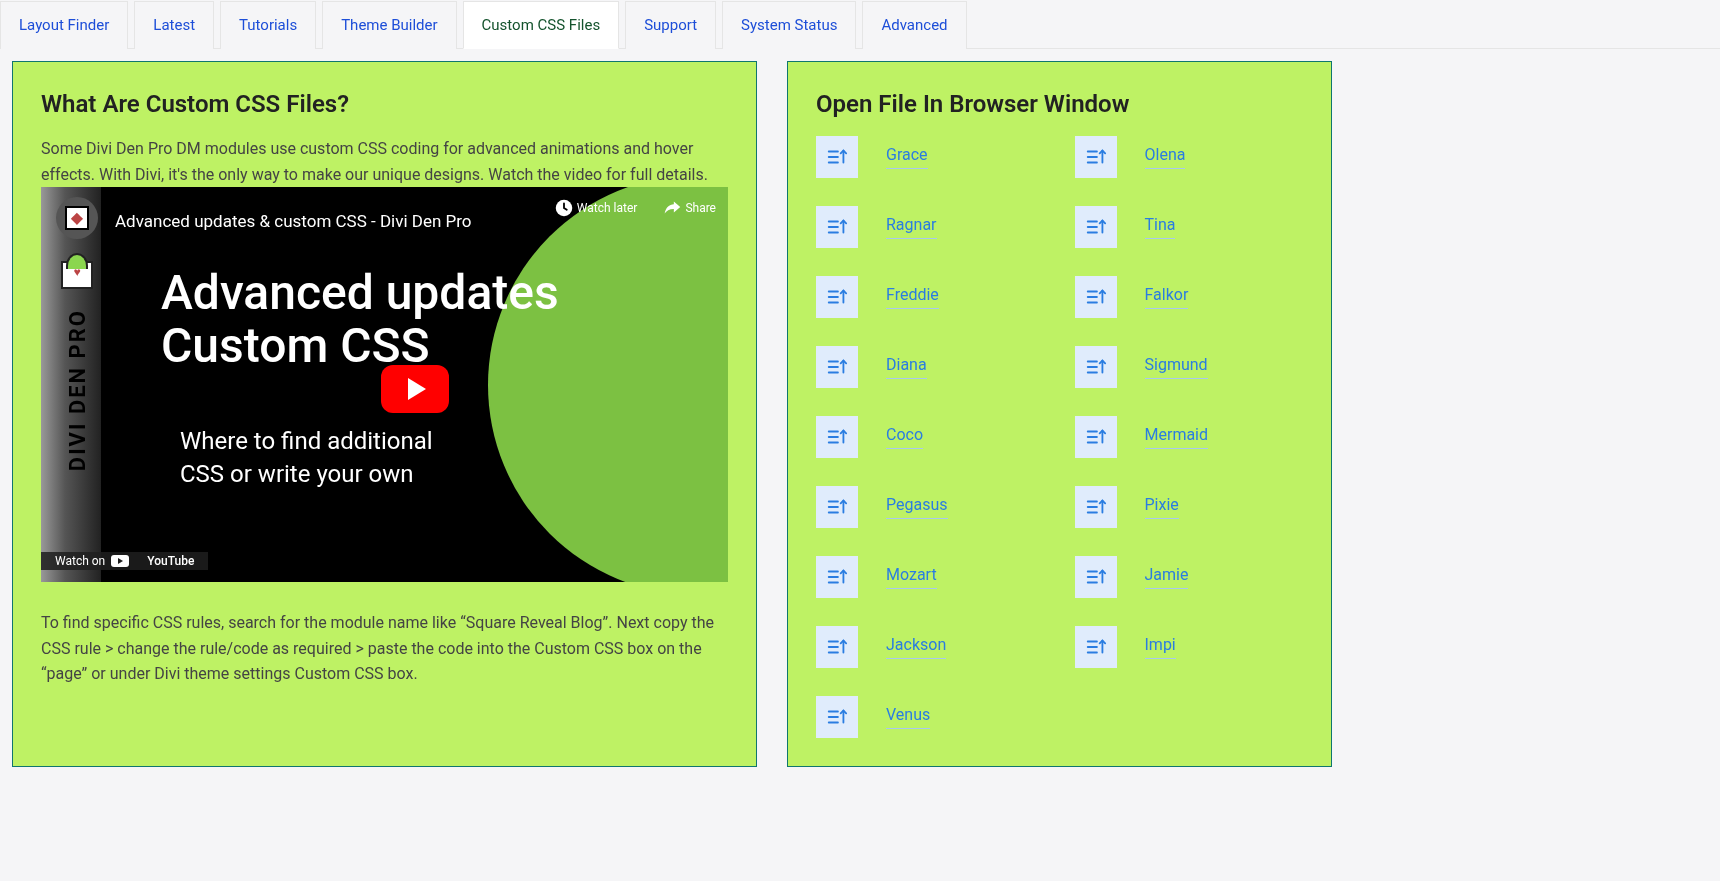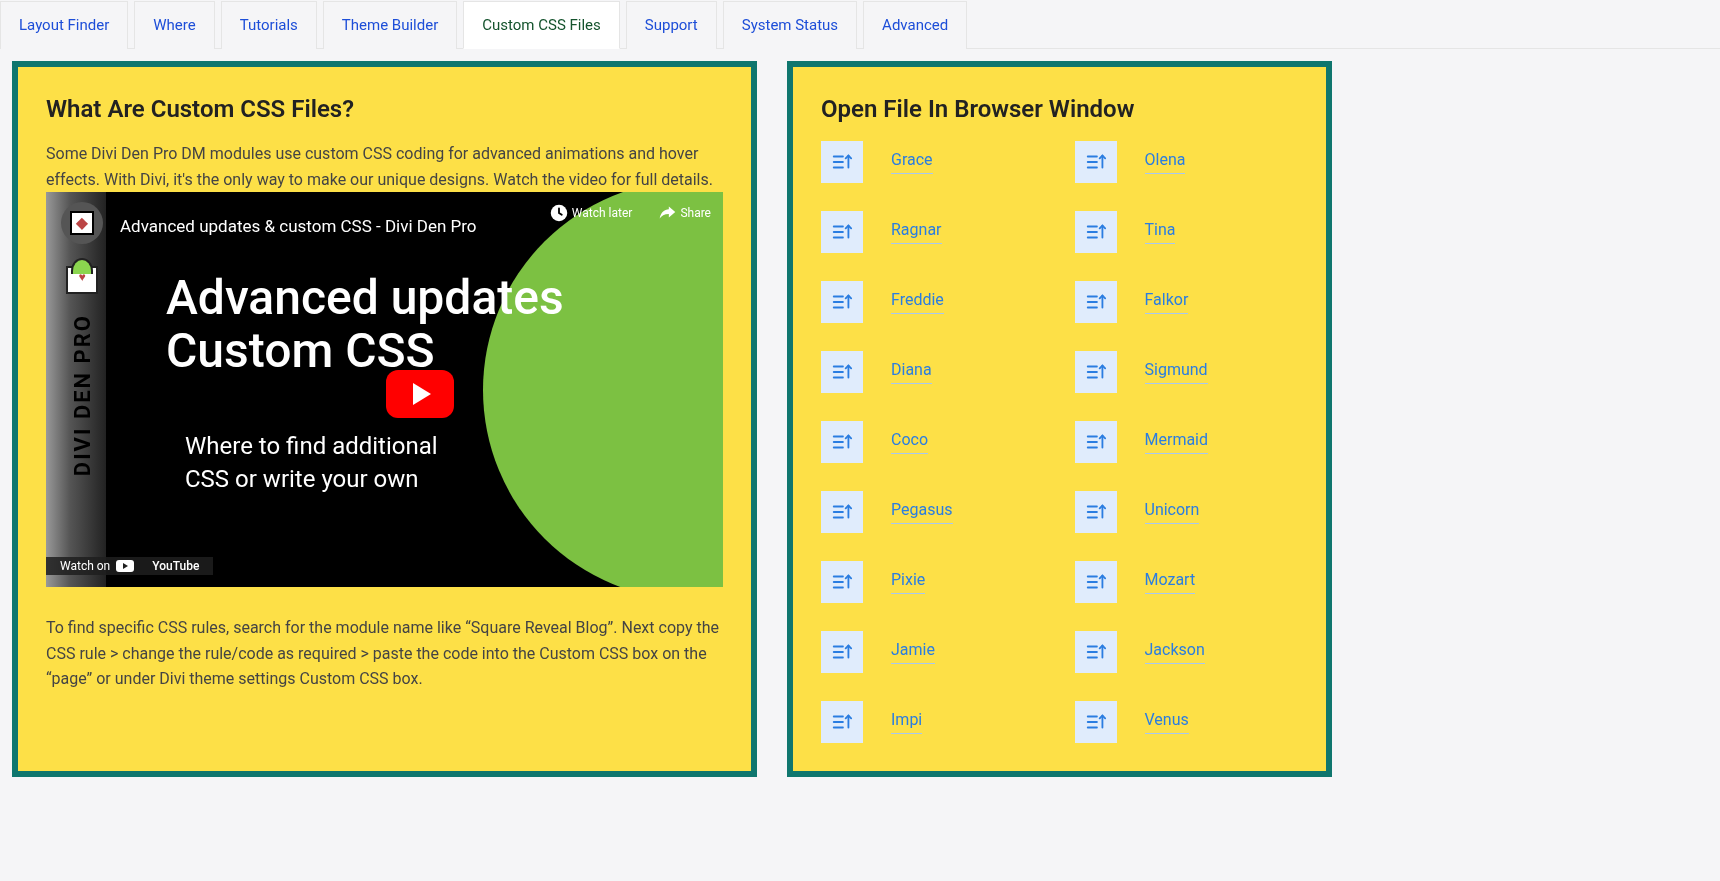"Where" div.tab { text: Where -> Latest }
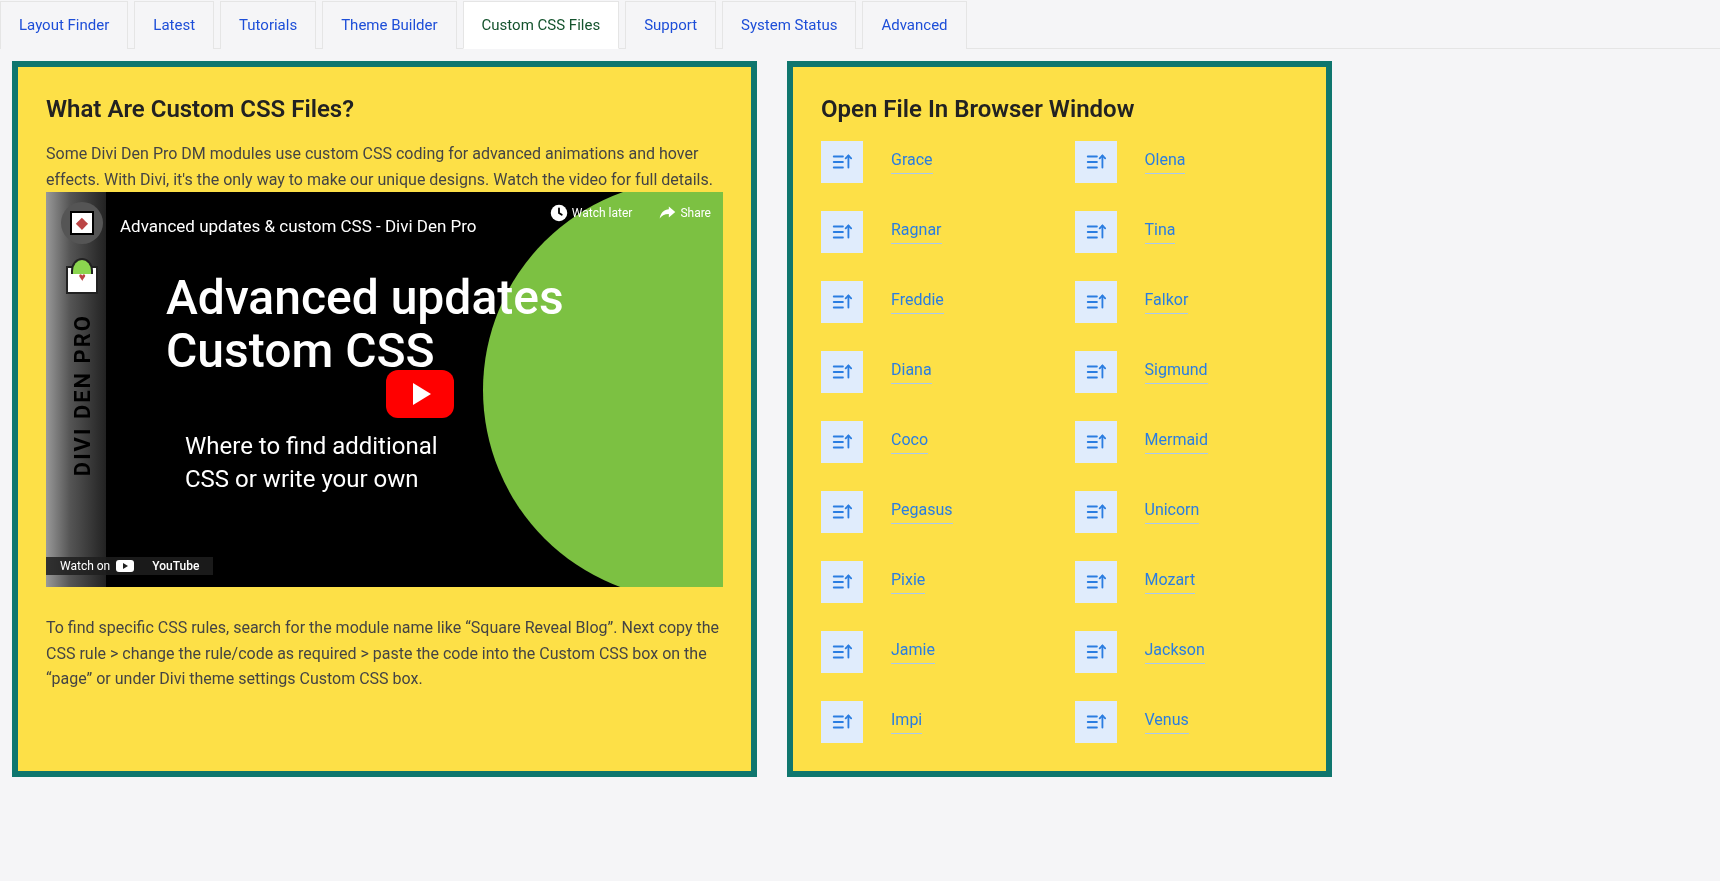"What Are Custom CSS Files?" .panel { background: #fde047 -> #bef264; border: 6px solid #0f766e -> 1px solid #0f766e }
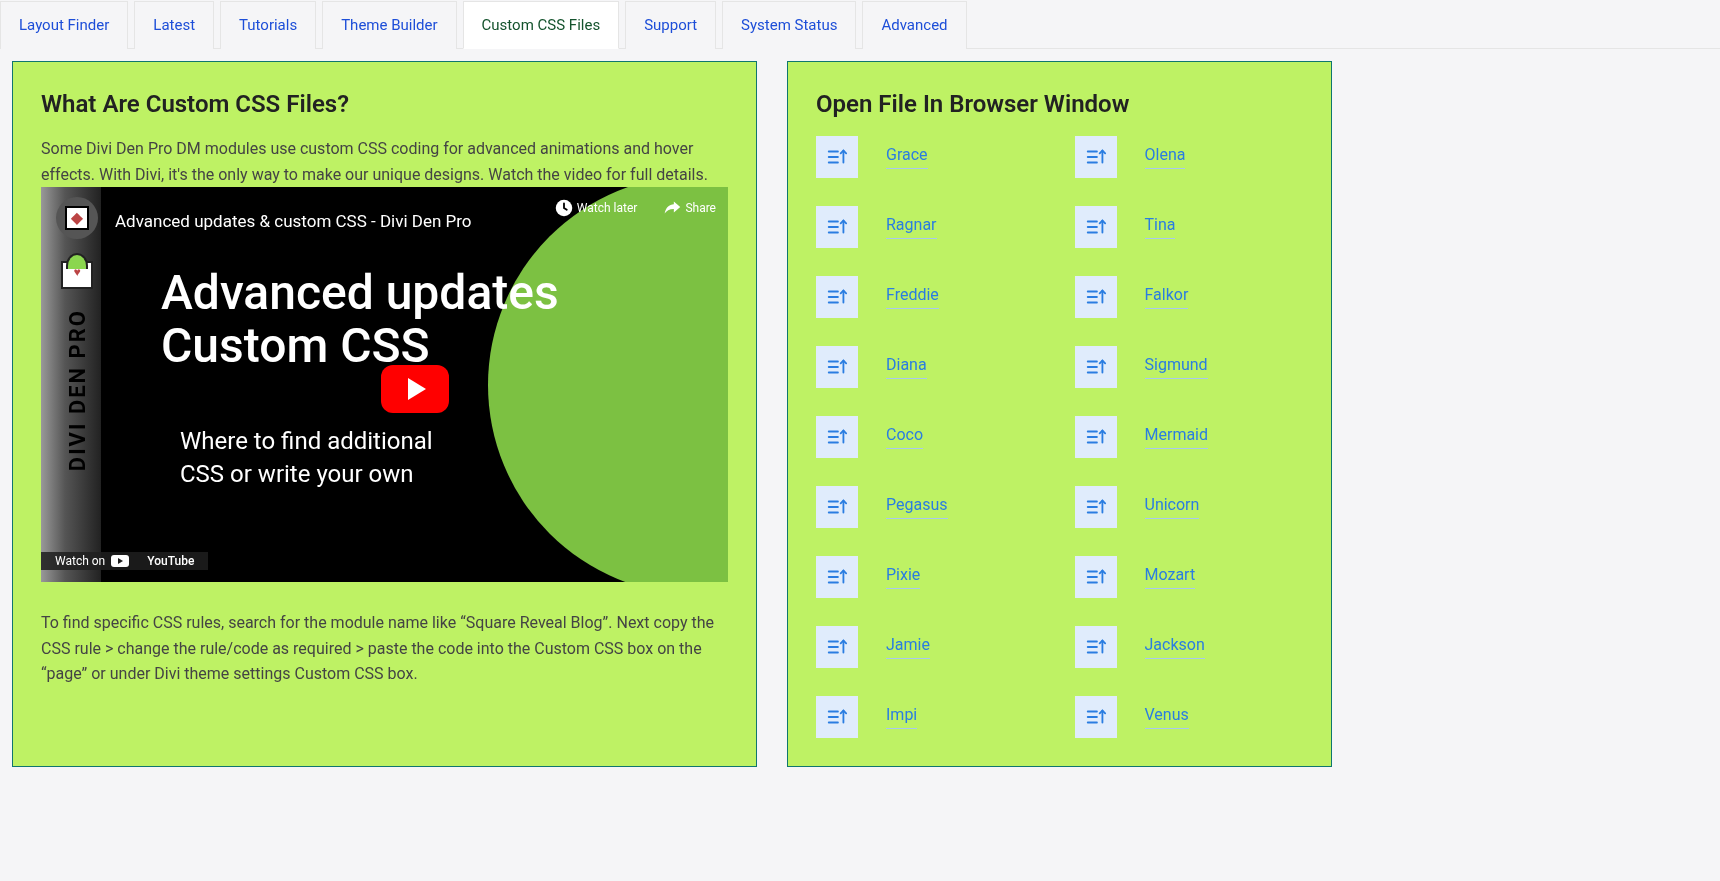"Unicorn" div.file-item { html: <div> <div> <svg> <g> <line></line> <line></line> <line></line> <line></line> <polyline></polyline> </g> </svg> </div> <a>Unicorn</a> </div> -> none }
